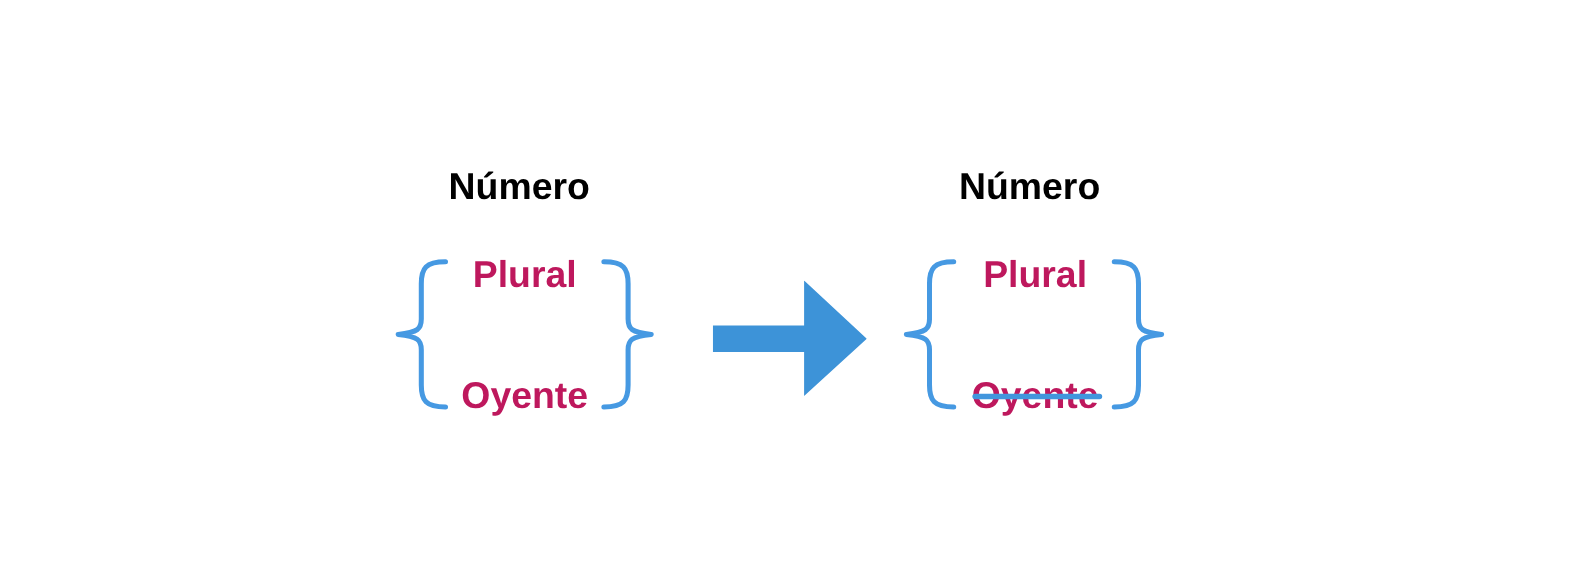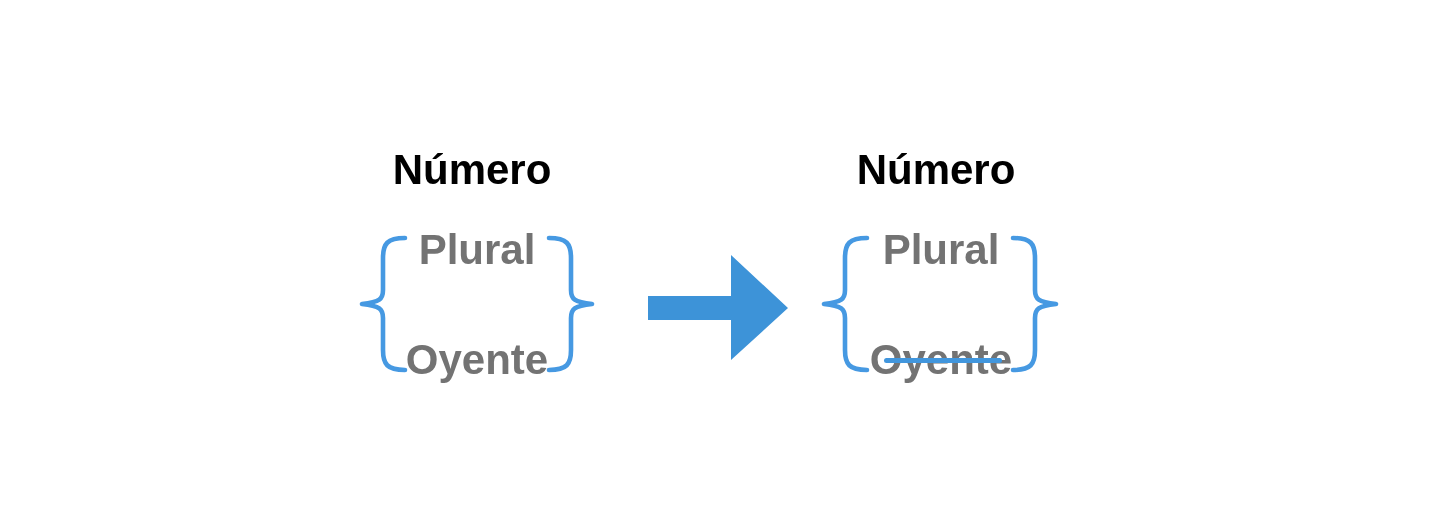"Número" .group-title { font-size: 42px -> 34px }
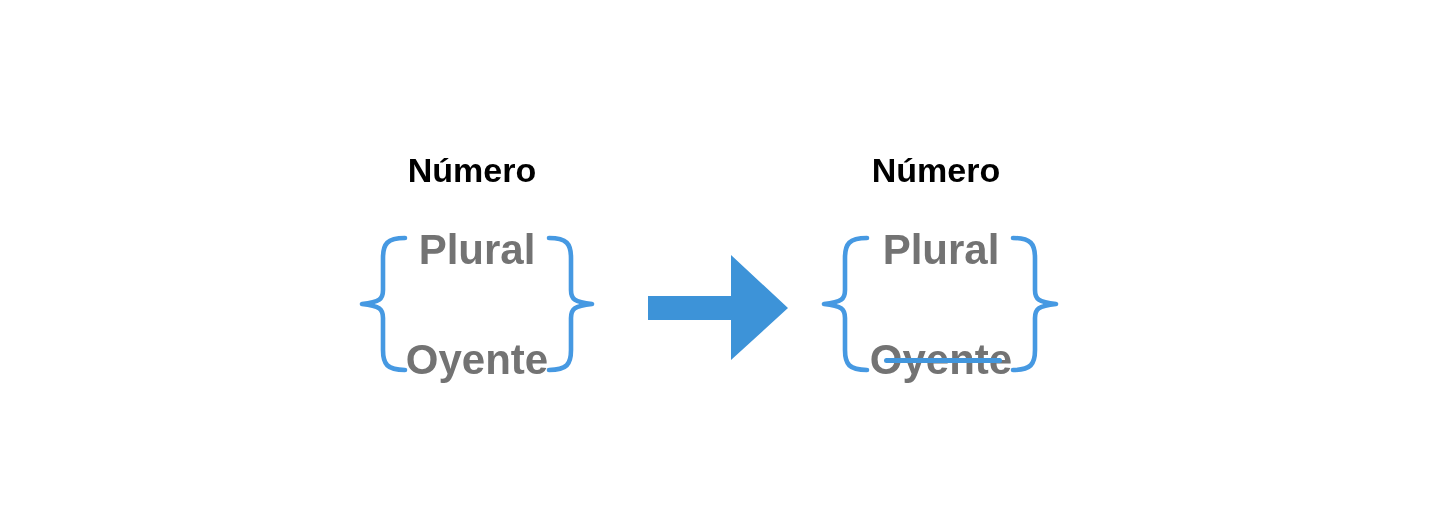"Plural" .item-label { color: #737373 -> #be185d; font-size: 42px -> 34px }
